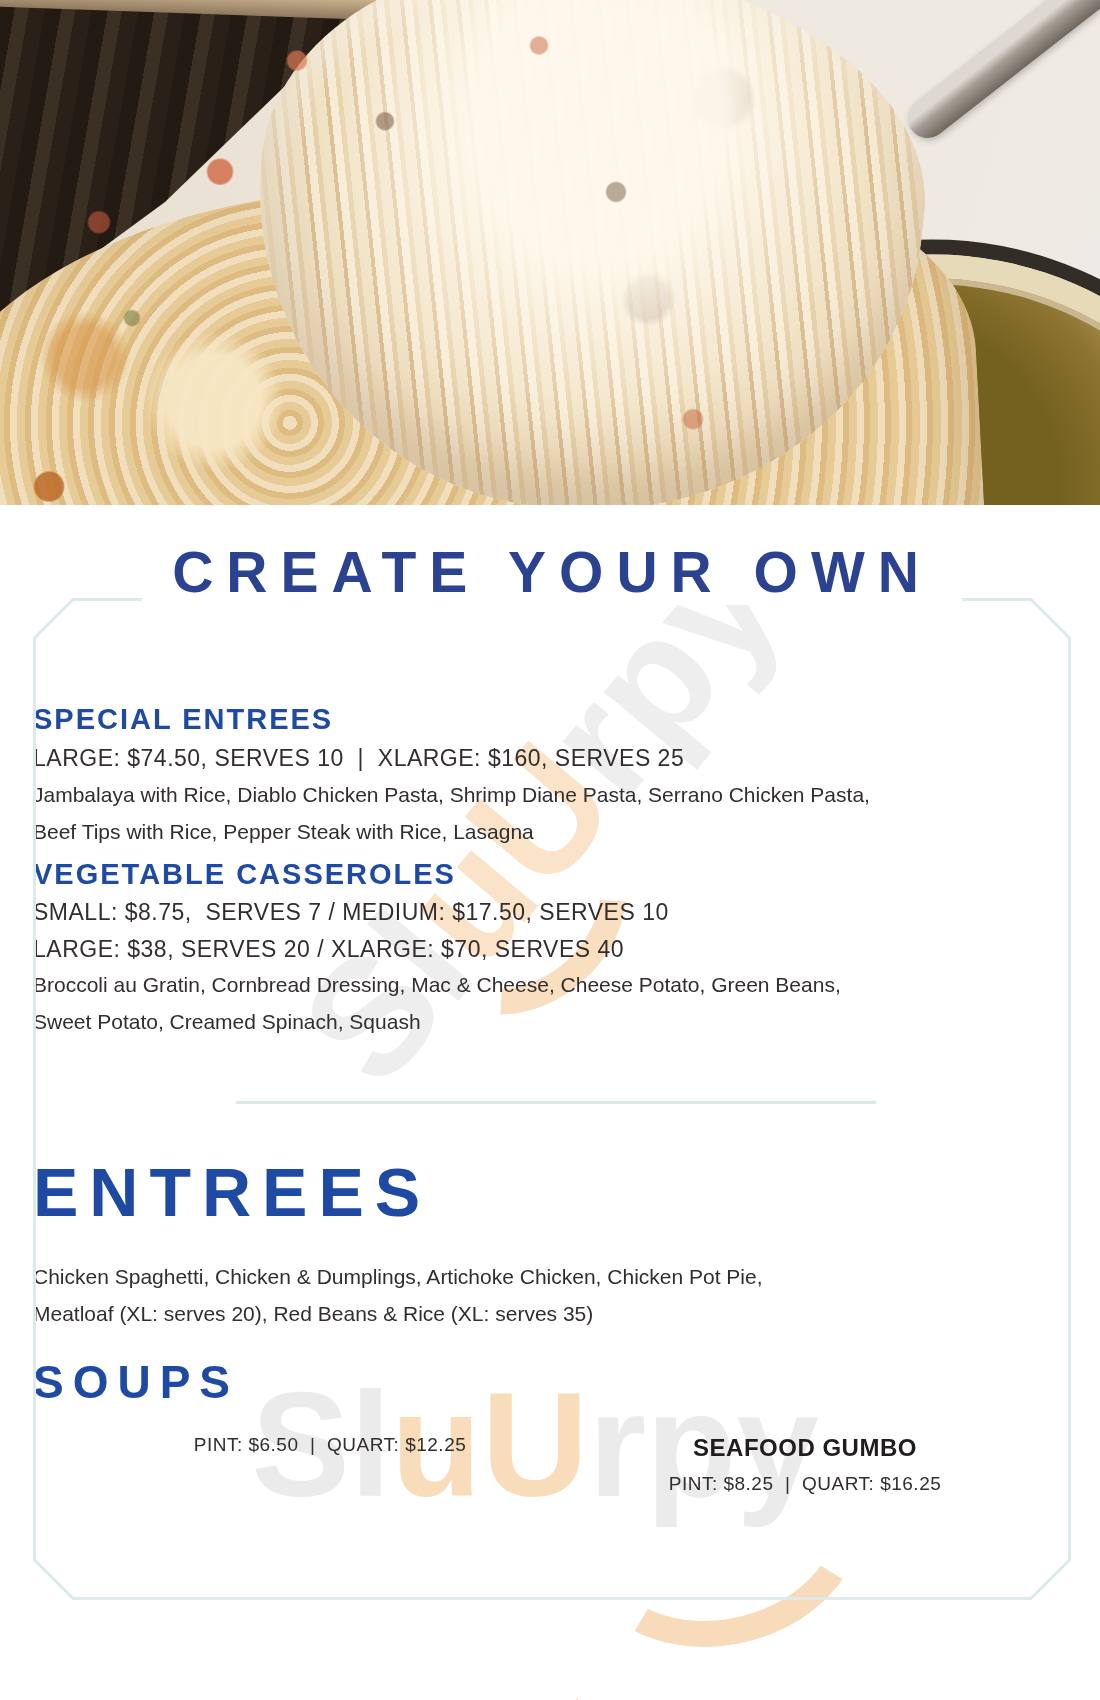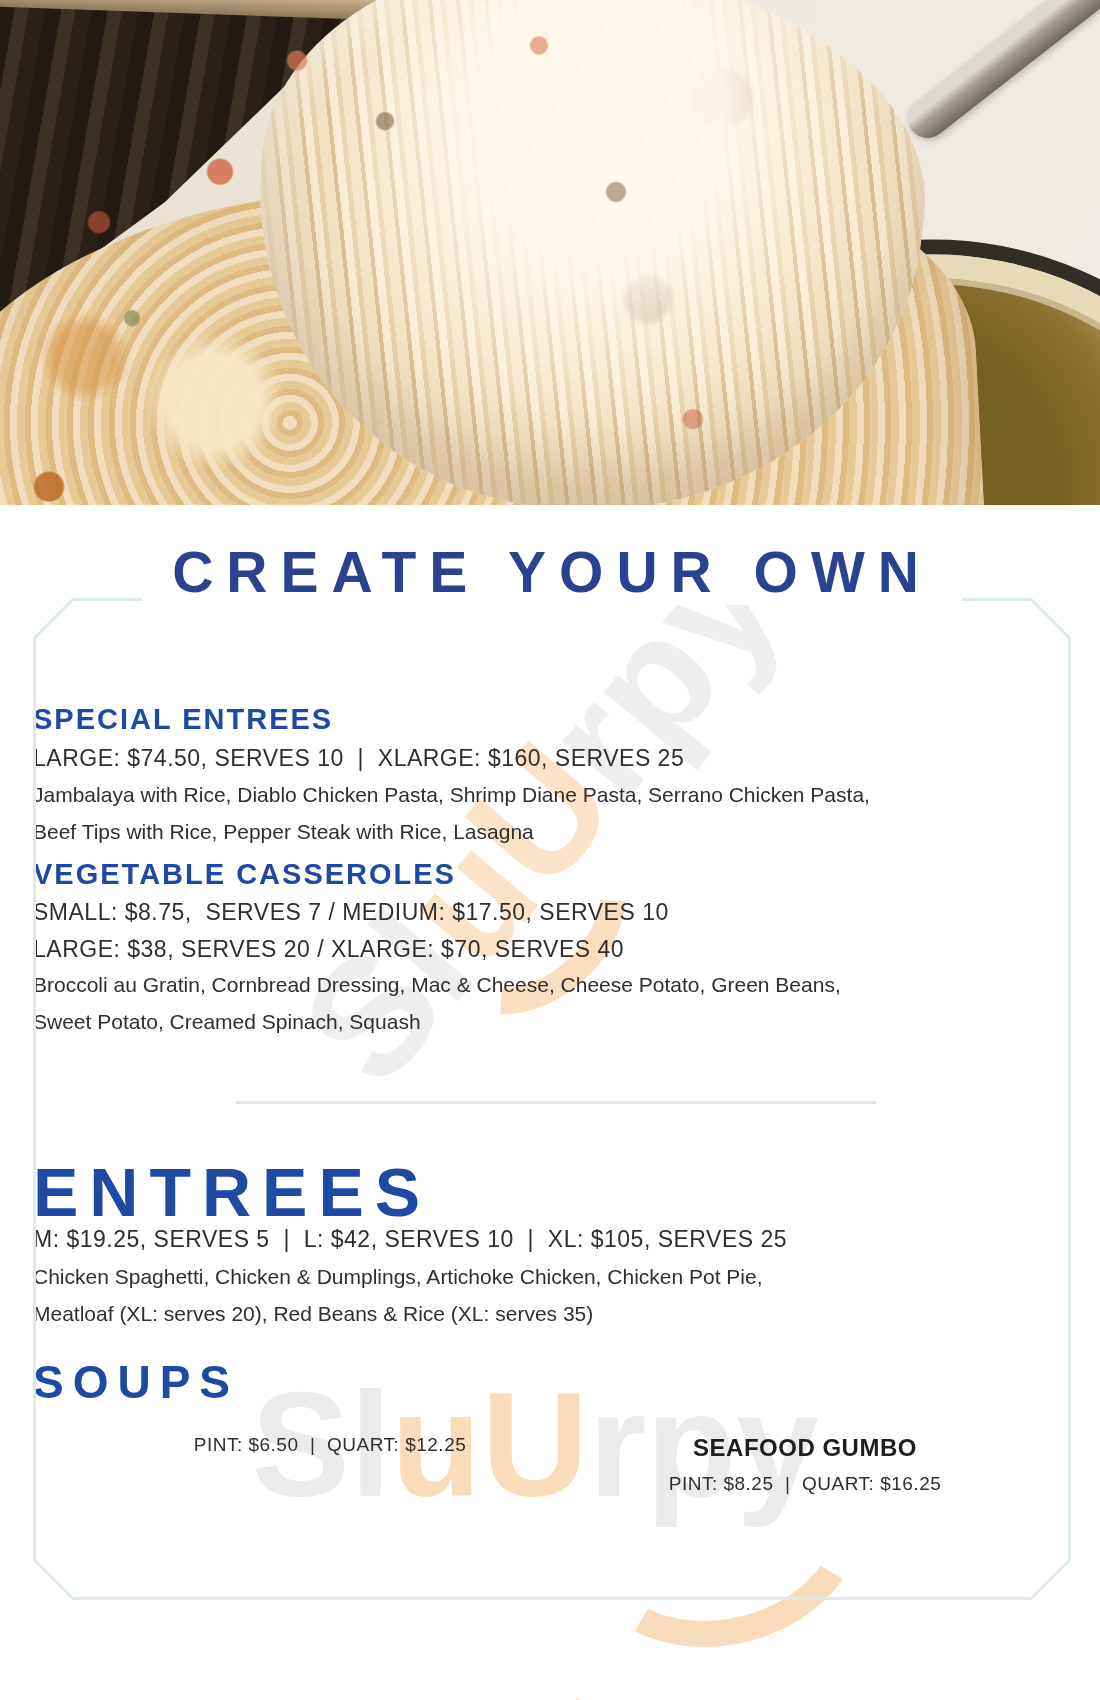"M: $19.25, SERVES 5 |" div.tblock { html: <div>M: $19.25, SERVES 5 | L: $42, SERVES 10 | XL: $105, SERVES 25</div> -> none }
